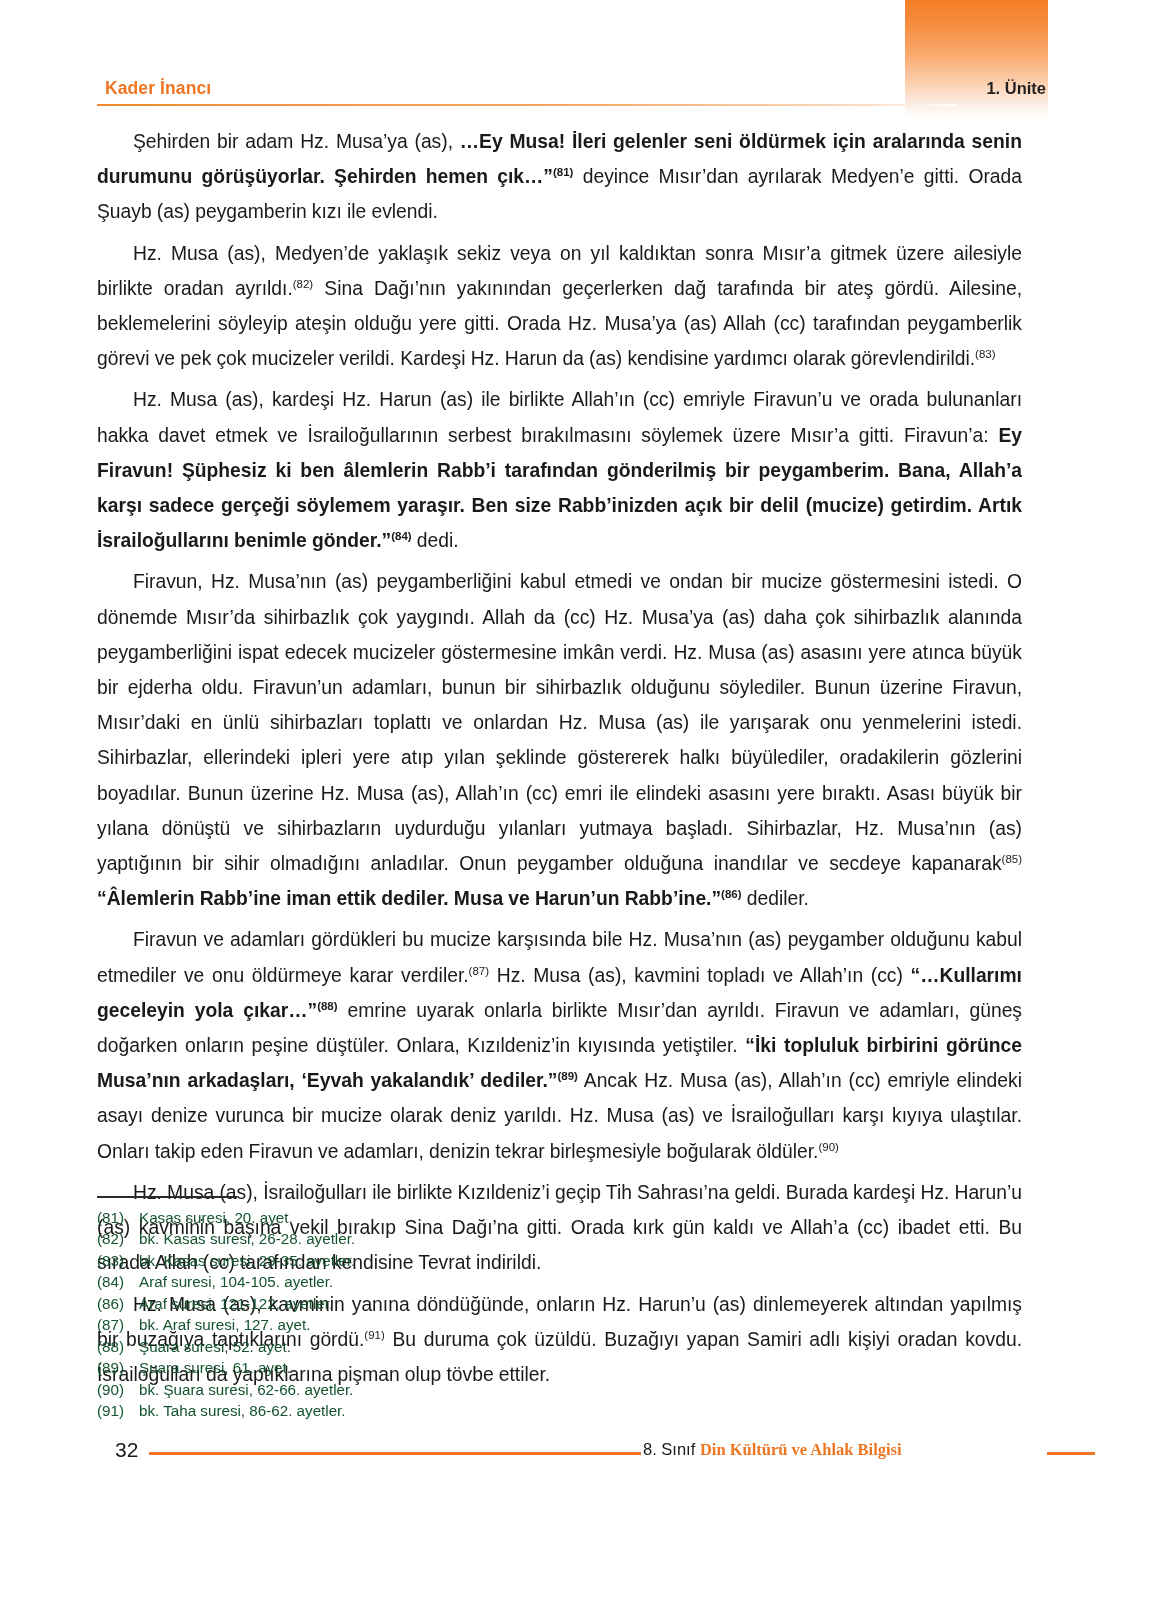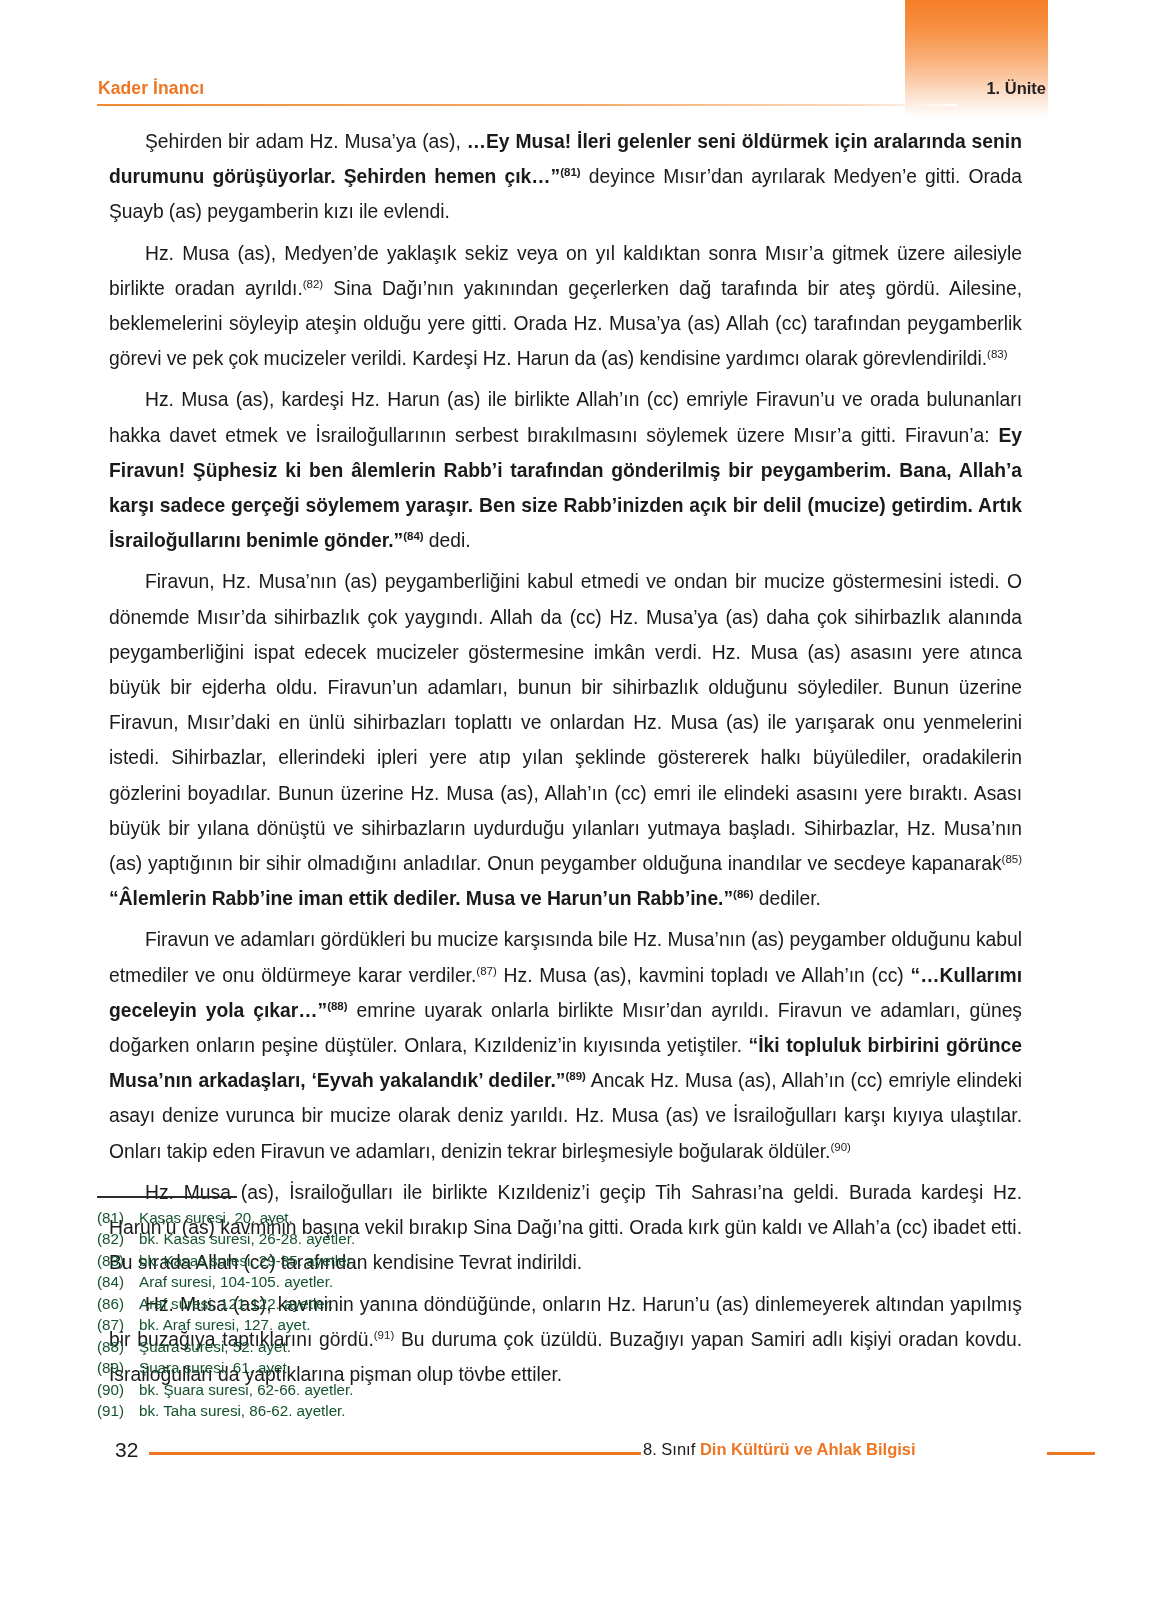"Kader İnancı" .header-title { left: 1px -> 8px }
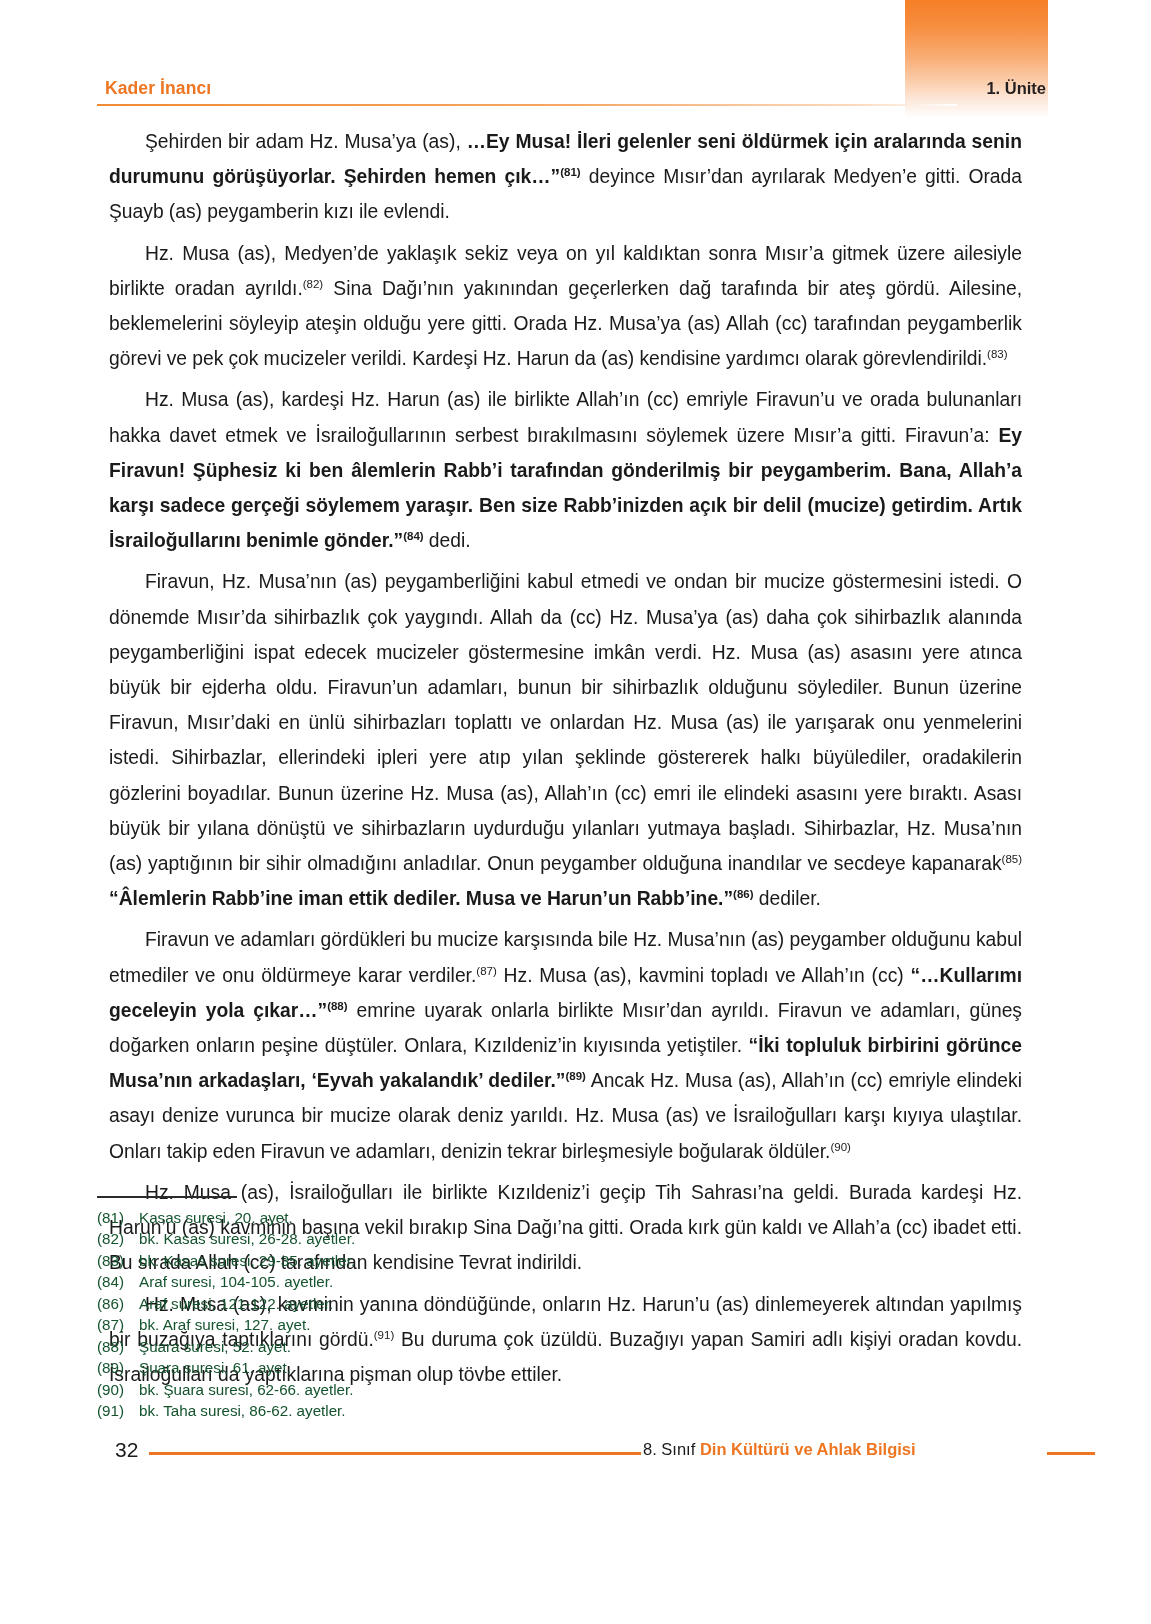"Şehirden bir adam Hz. Musa’ya" p.para { margin: 0 0 6px 12px -> 0 0 6px 0 }
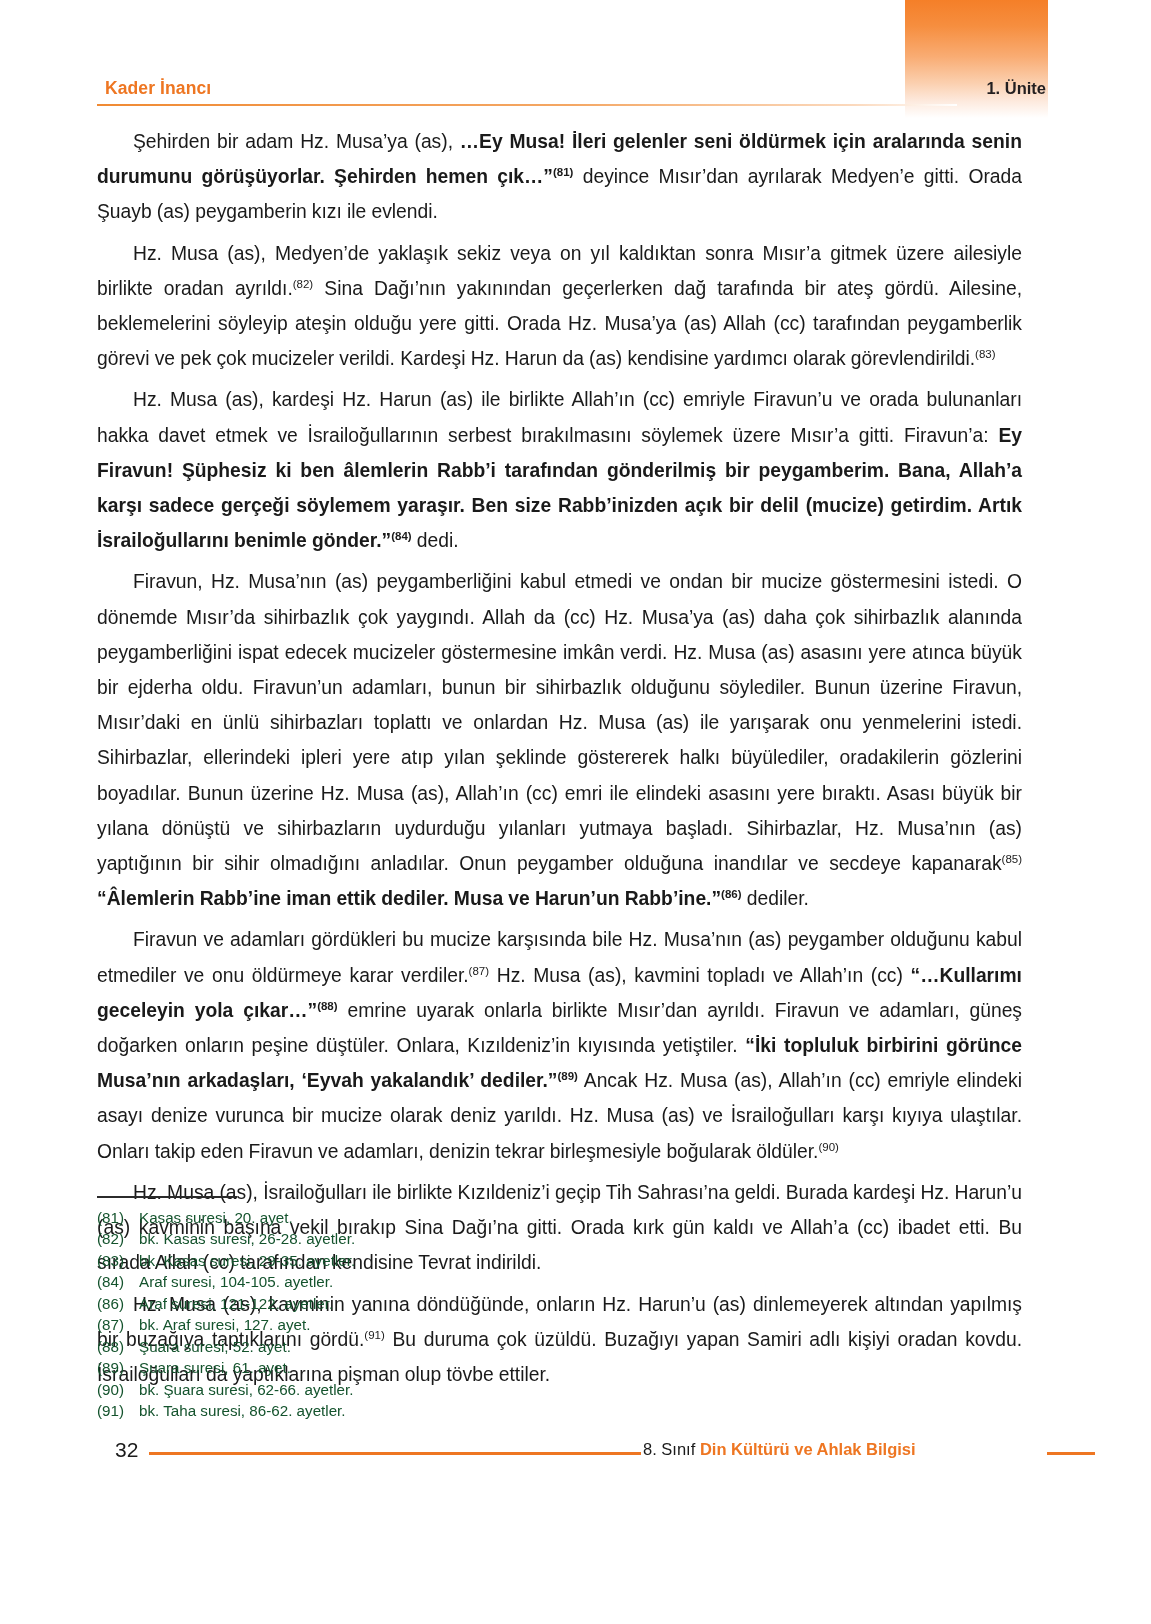"Din Kültürü ve Ahlak Bilgisi" .footer-book .brand { font-family: none -> Liberation Serif, serif }
